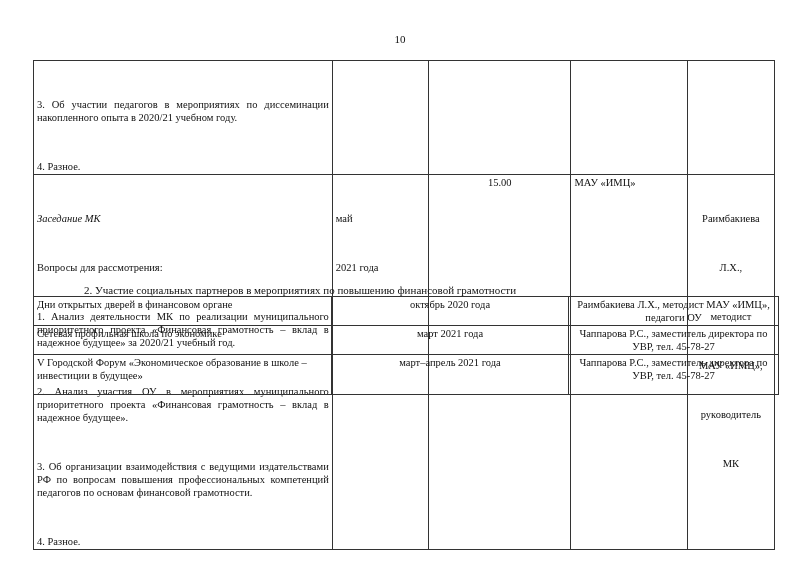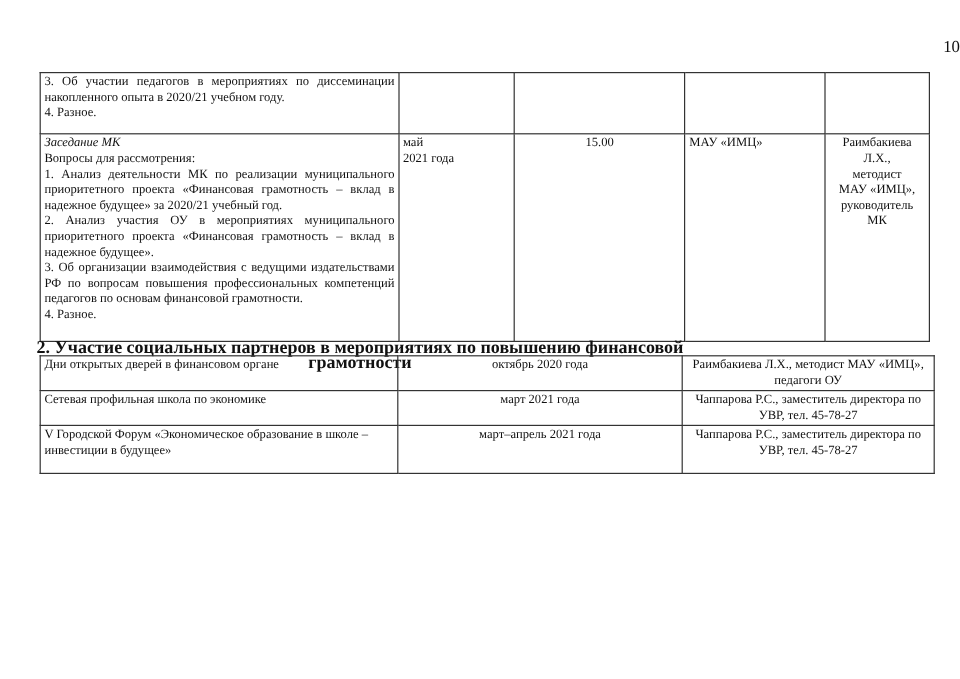"10" .page-number { font-size: 14px -> 11px; text-align: right -> center }
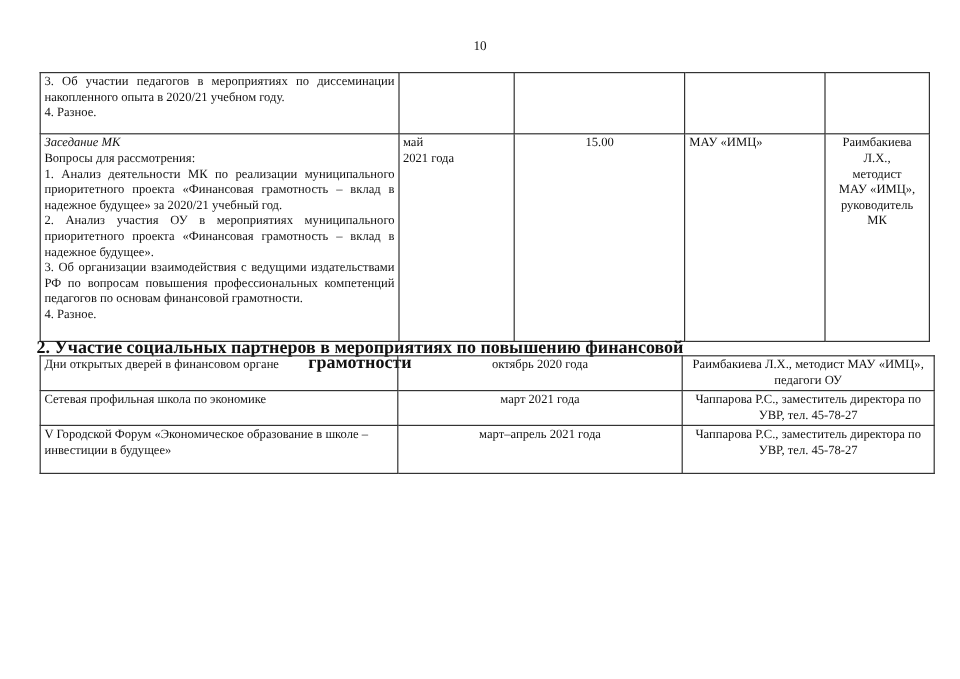"3. Об участии педагогов в" .line { margin-top: none -> 36px }
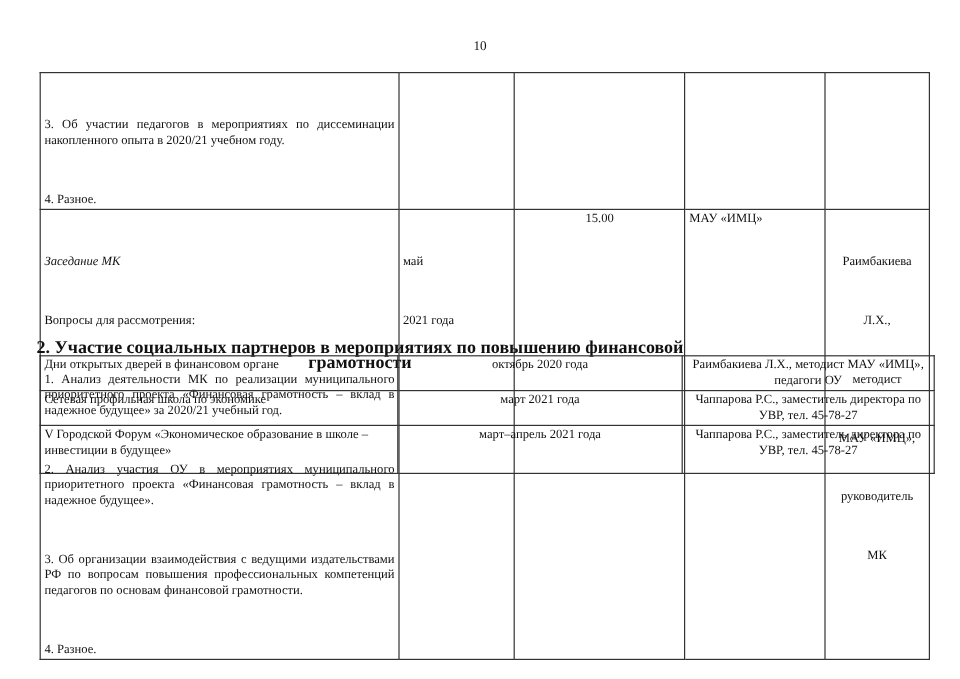"2. Участие социальных партнеров в" .section-heading { font-size: 15px -> 11px; font-weight: bold -> normal }
